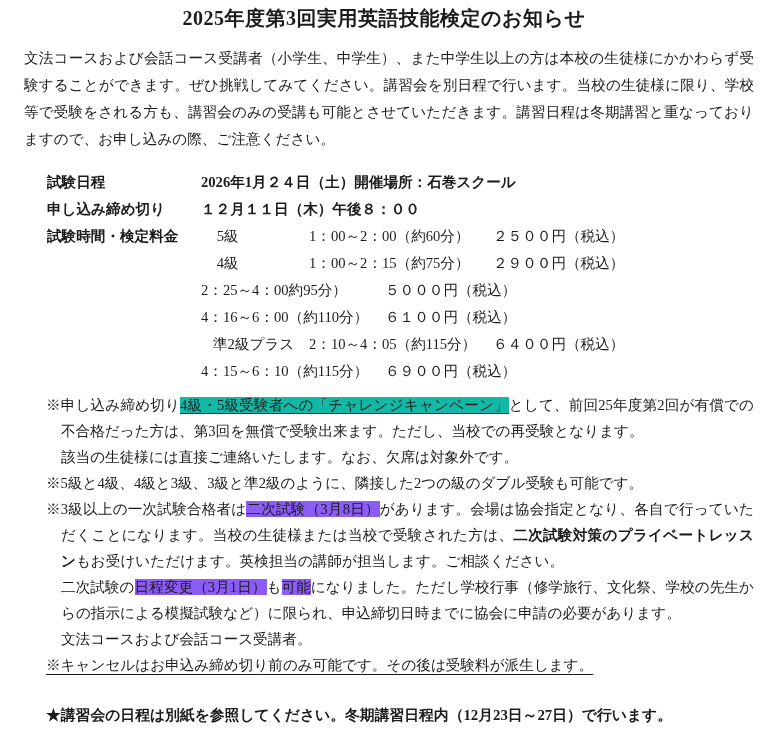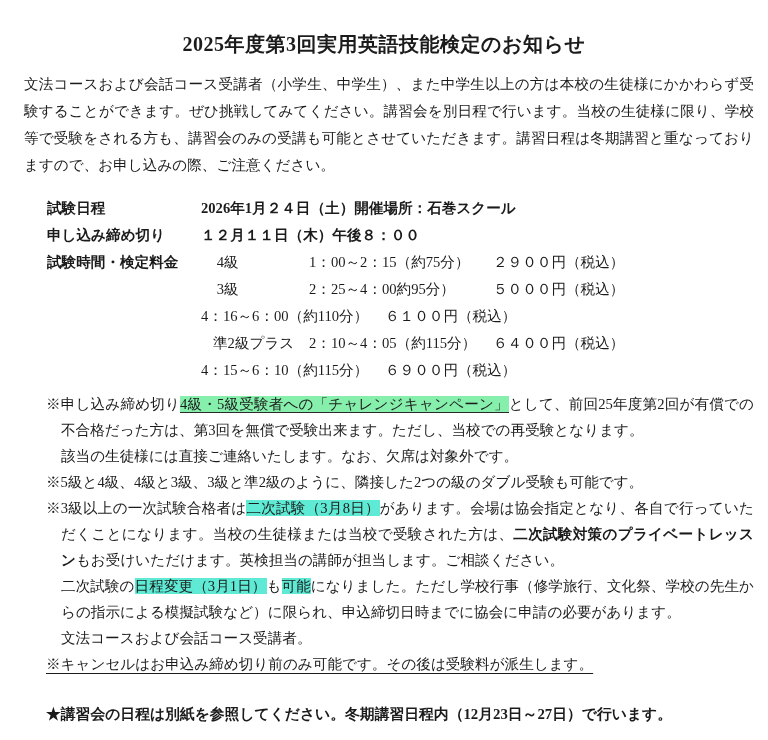"2025年度第3回実用英語技能検定のお知らせ" .page { padding-top: 30px -> 4px }
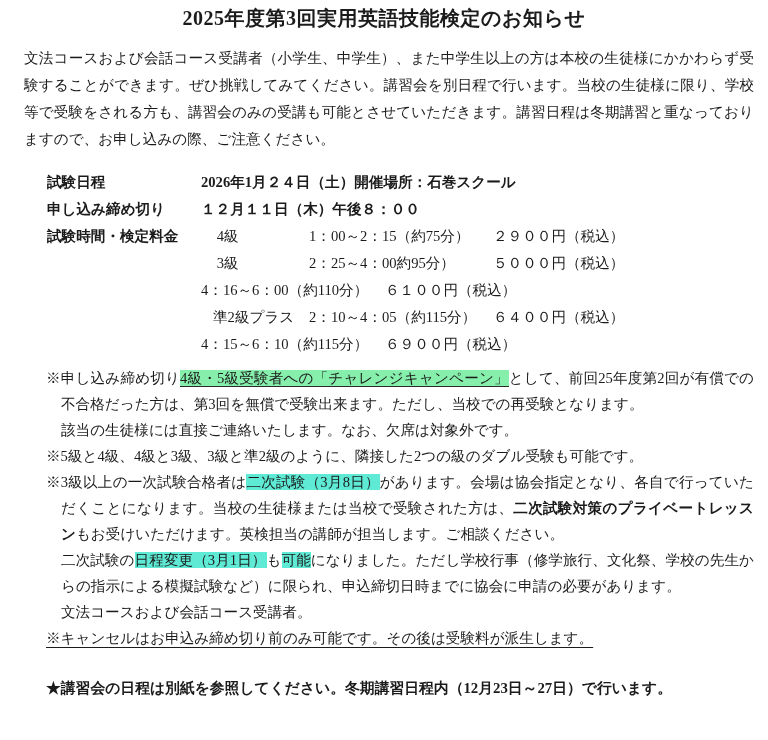"5級" div.frow { html: none -> <div> <span> 5級</span> <span>1：00～2：00（約60分）</span> <span>２５００円（税込）</span> </div> }
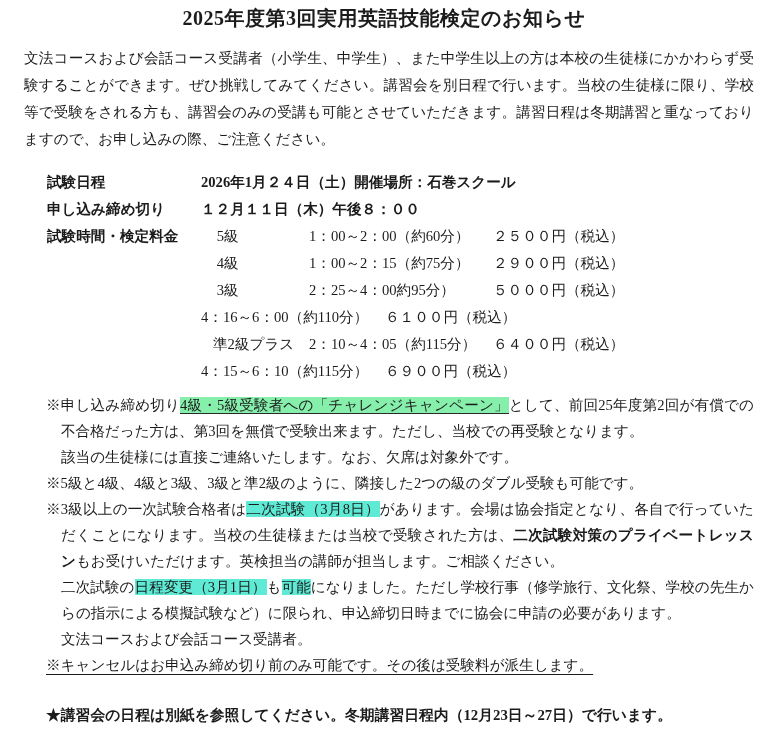"3級" span.fee-level { html: <span> 3級</span> -> none }
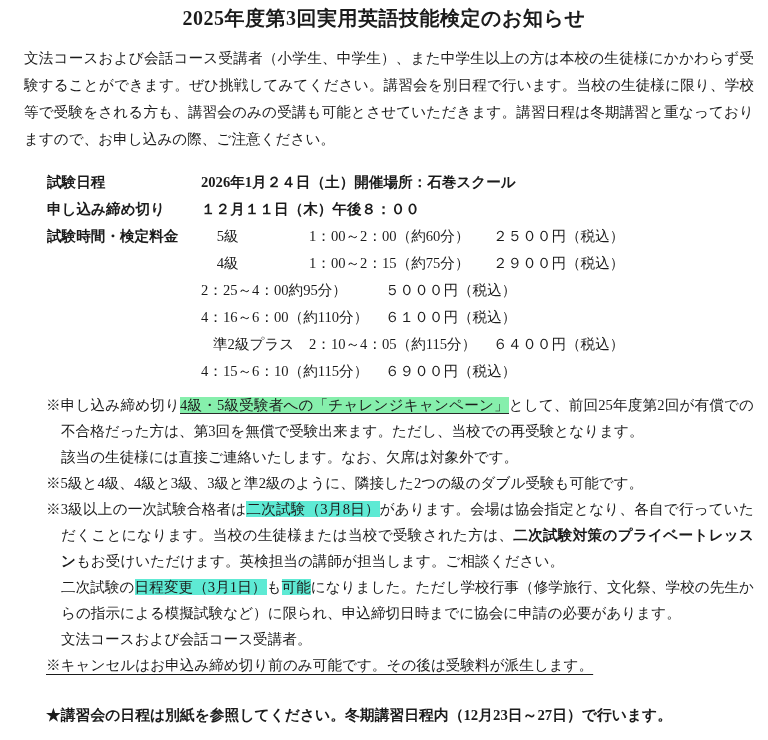"4級・5級受験者への「チャレンジキャンペーン」" .hl-u { background: #86efac -> #14b8a6 }
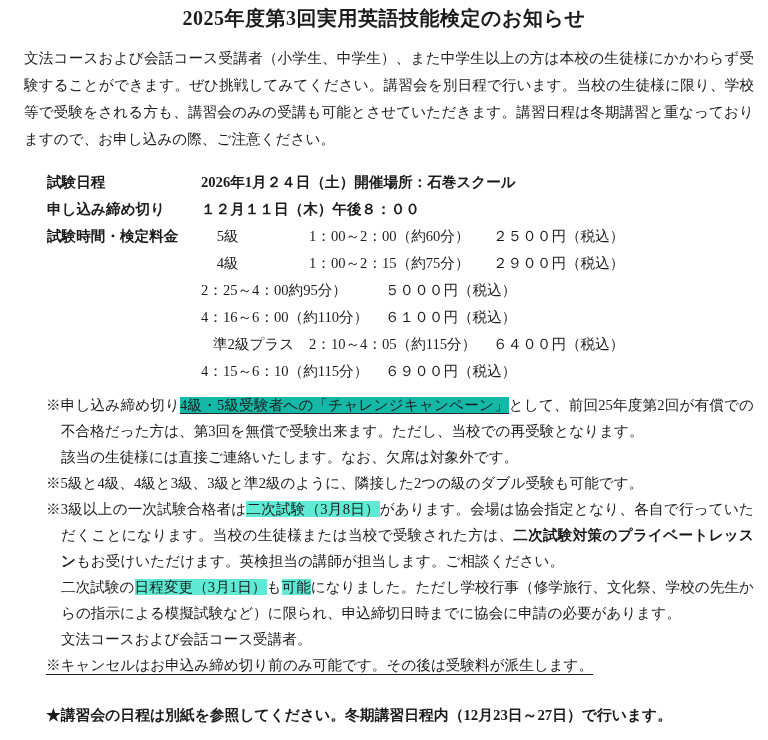"二次試験（3月8日）" .hl { background: #5eead4 -> #8b5cf6 }
